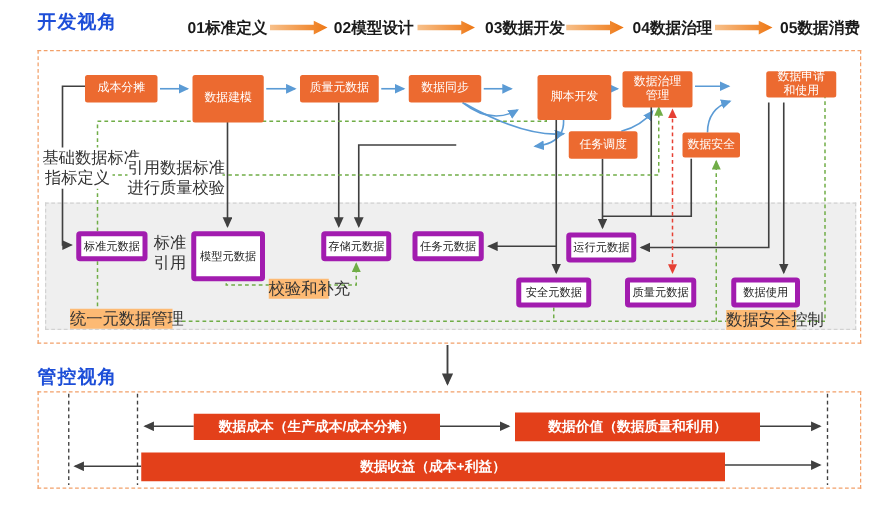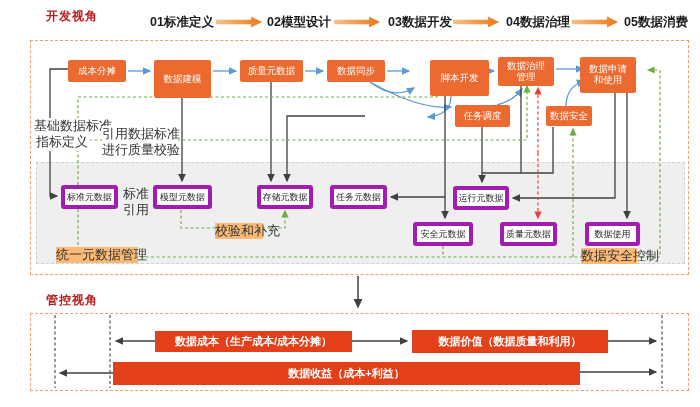"开发视角" .sec-title { color: #b91c1c -> #1d4ed8; font-size: 12px -> 15px; margin-left: 16px -> none }
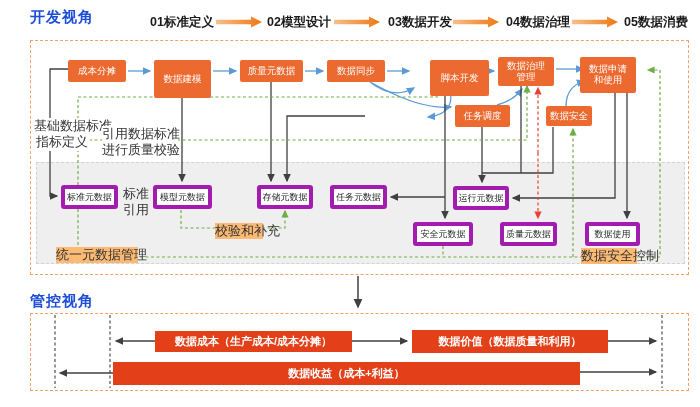"数据申请" div.abs { height: 36px -> 21px; left: 580px -> 613px }
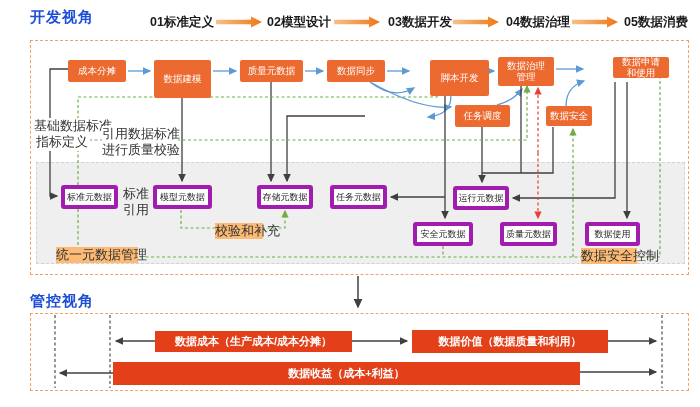"模型元数据" div.abs { height: 24px -> 40px }
